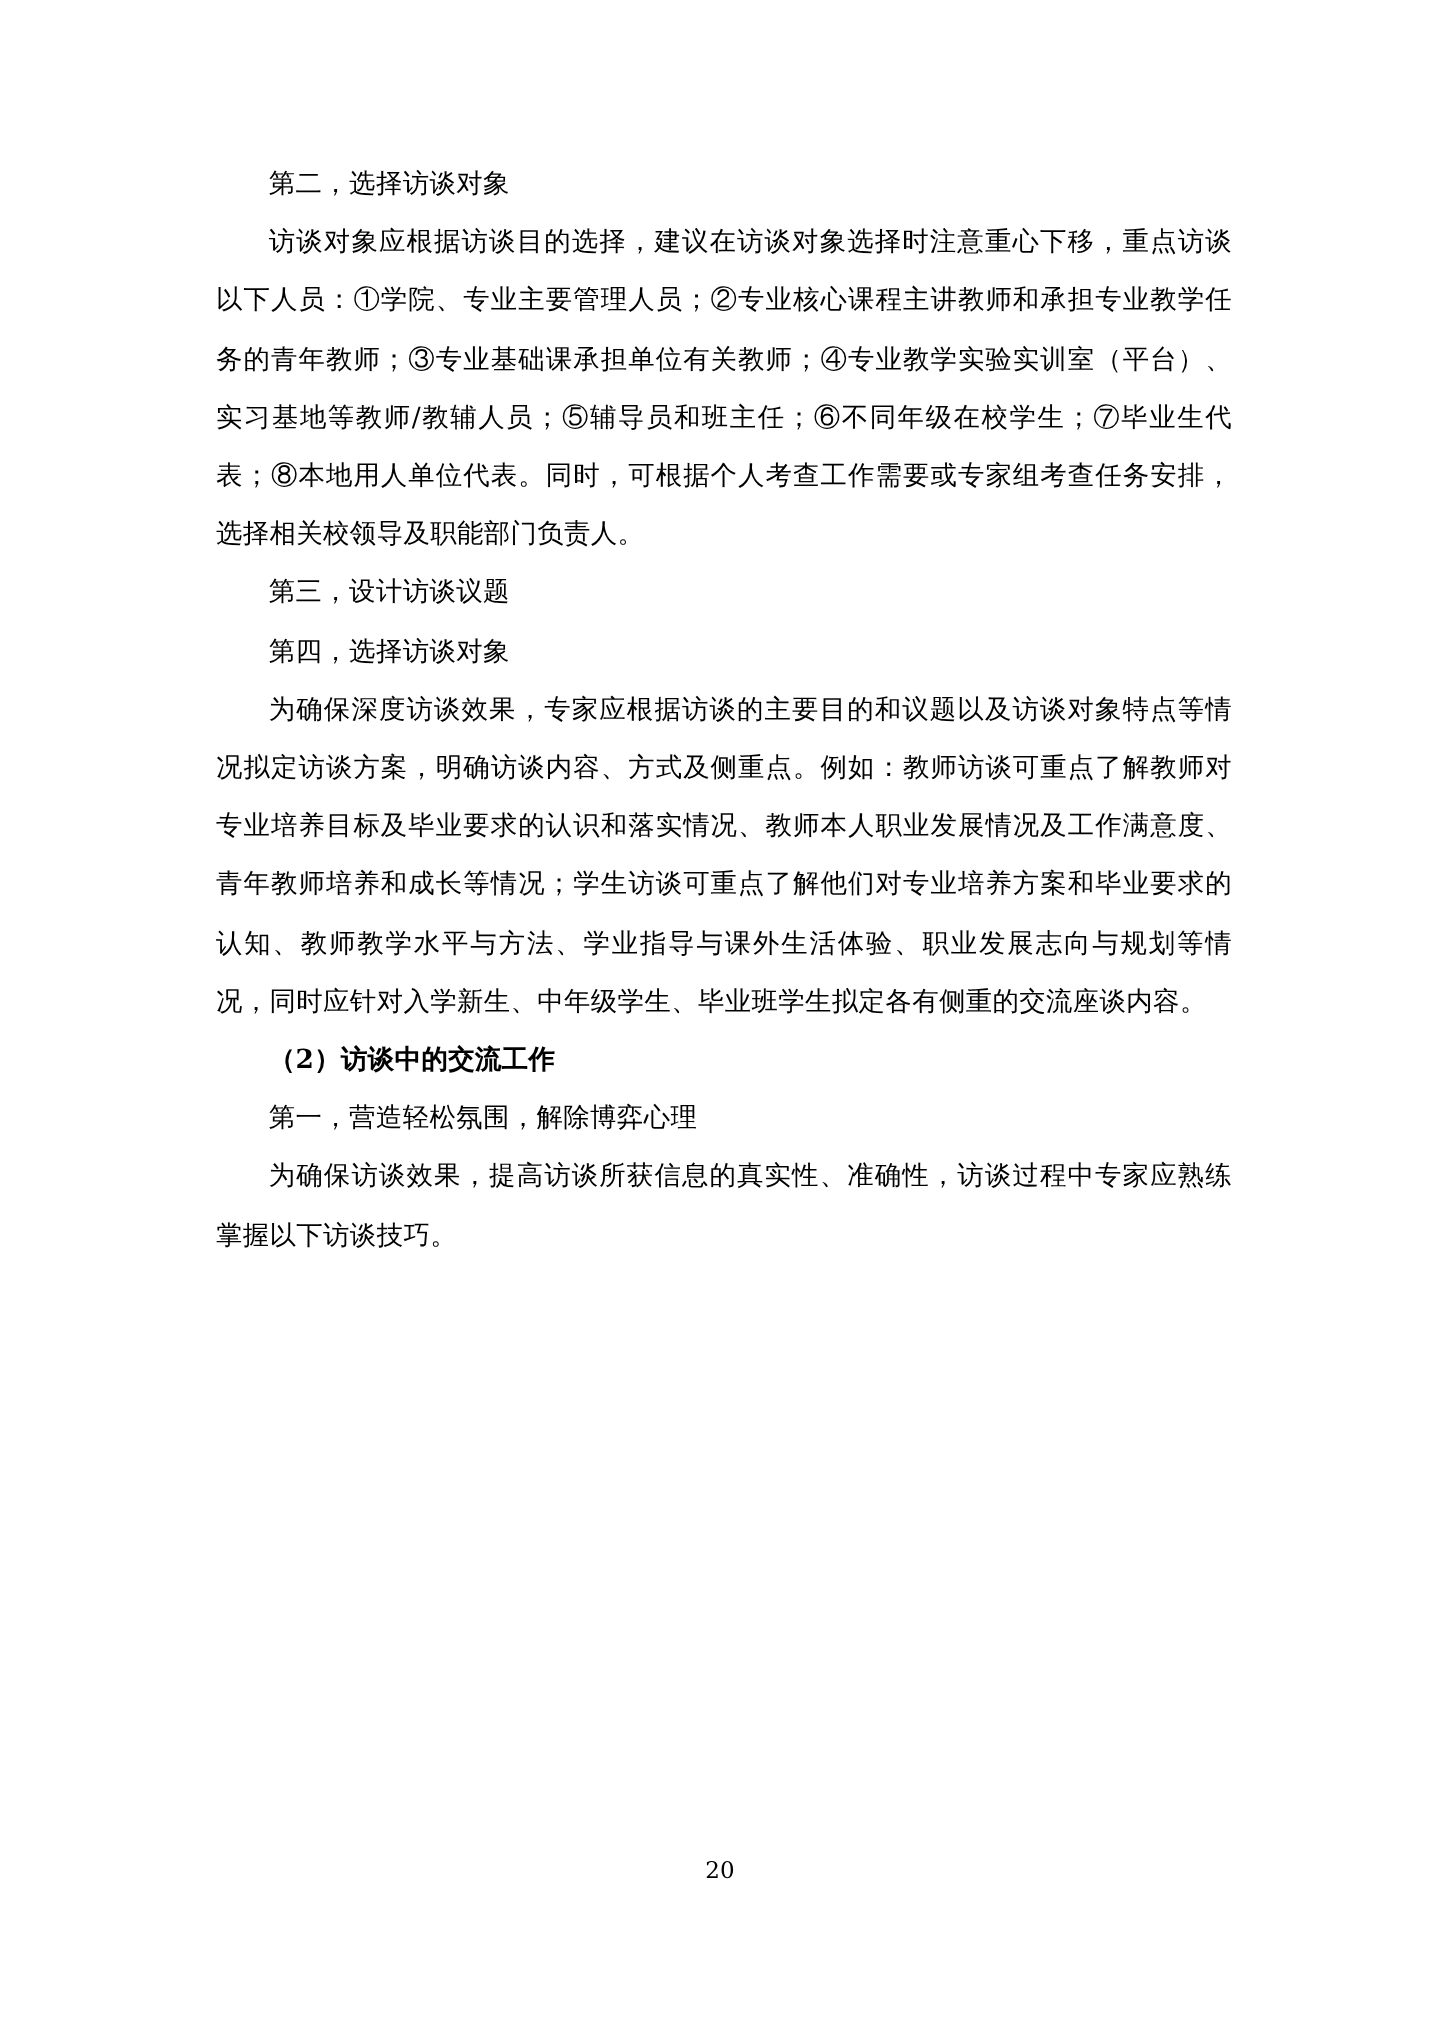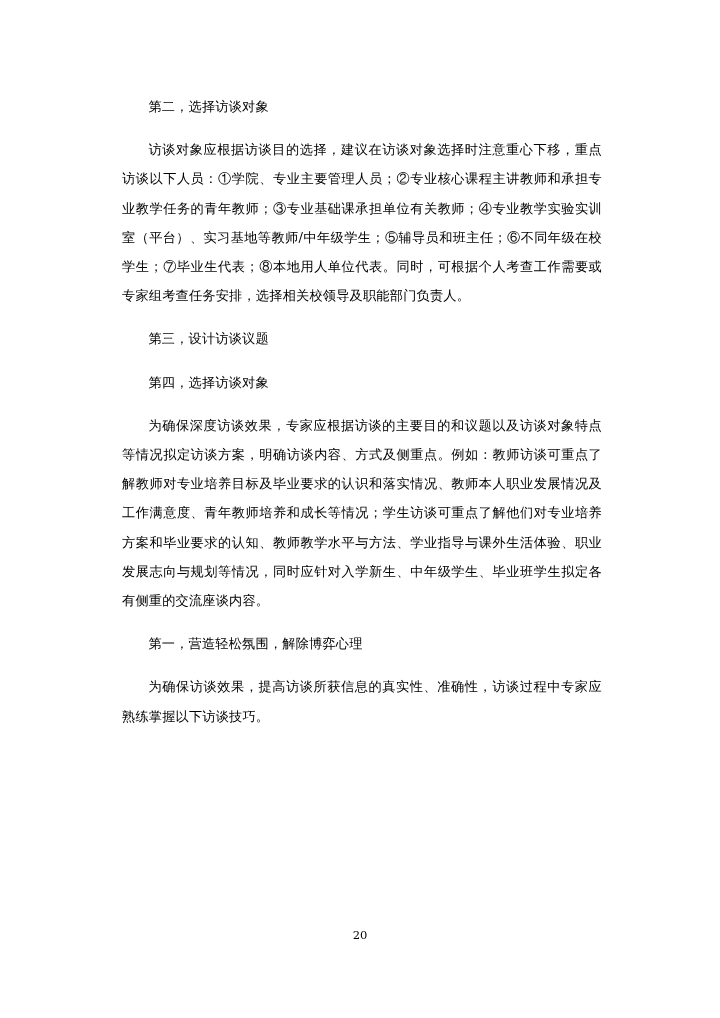"第二，选择访谈对象" p { margin: 14px -> 0 }
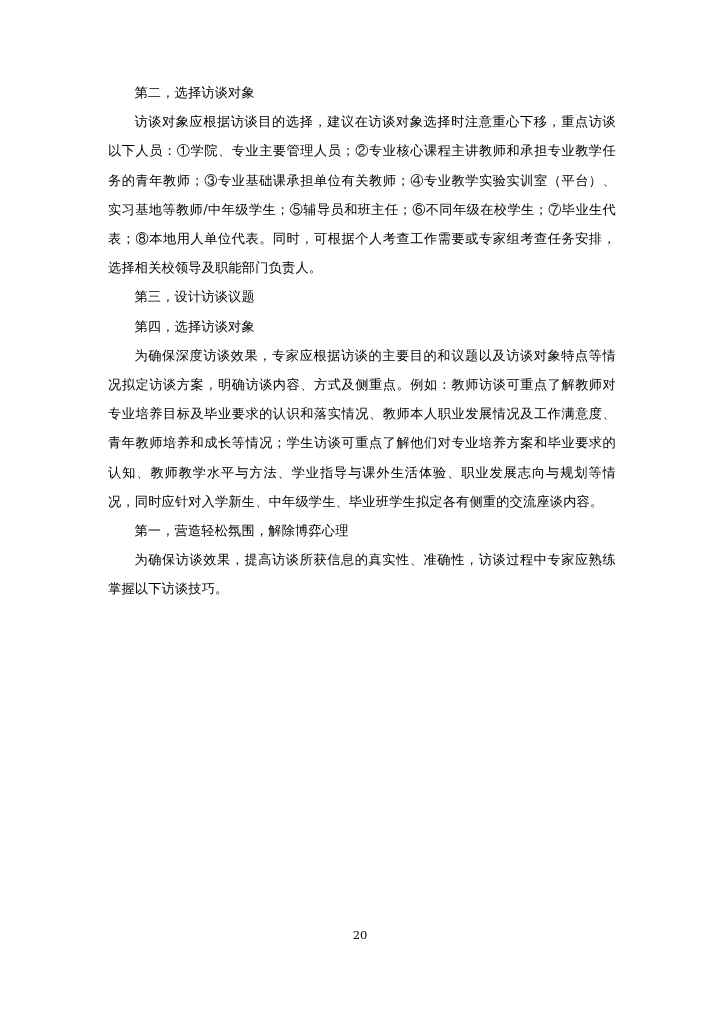"访谈对象应根据访谈目的选择，建议在访谈对象选择时注意重心下移，重点访谈以下人员：" p.indent { text: /中年级学生 -> /教辅人员 }
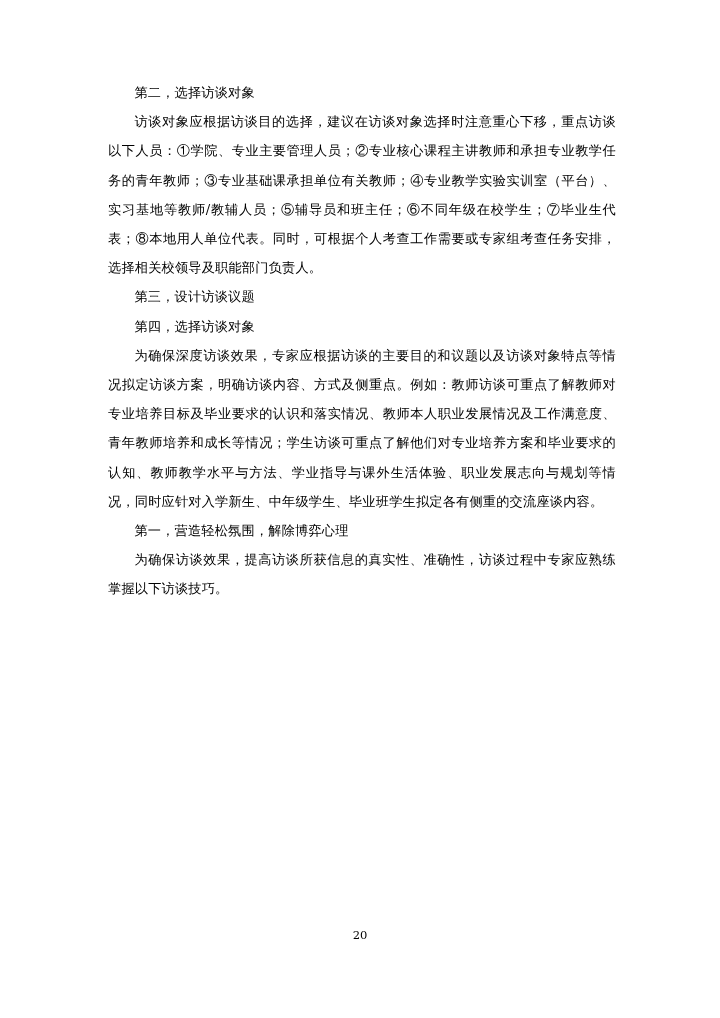"（2）访谈中的交流工作" p.heading { html: none -> <p>（2）访谈中的交流工作</p> }
